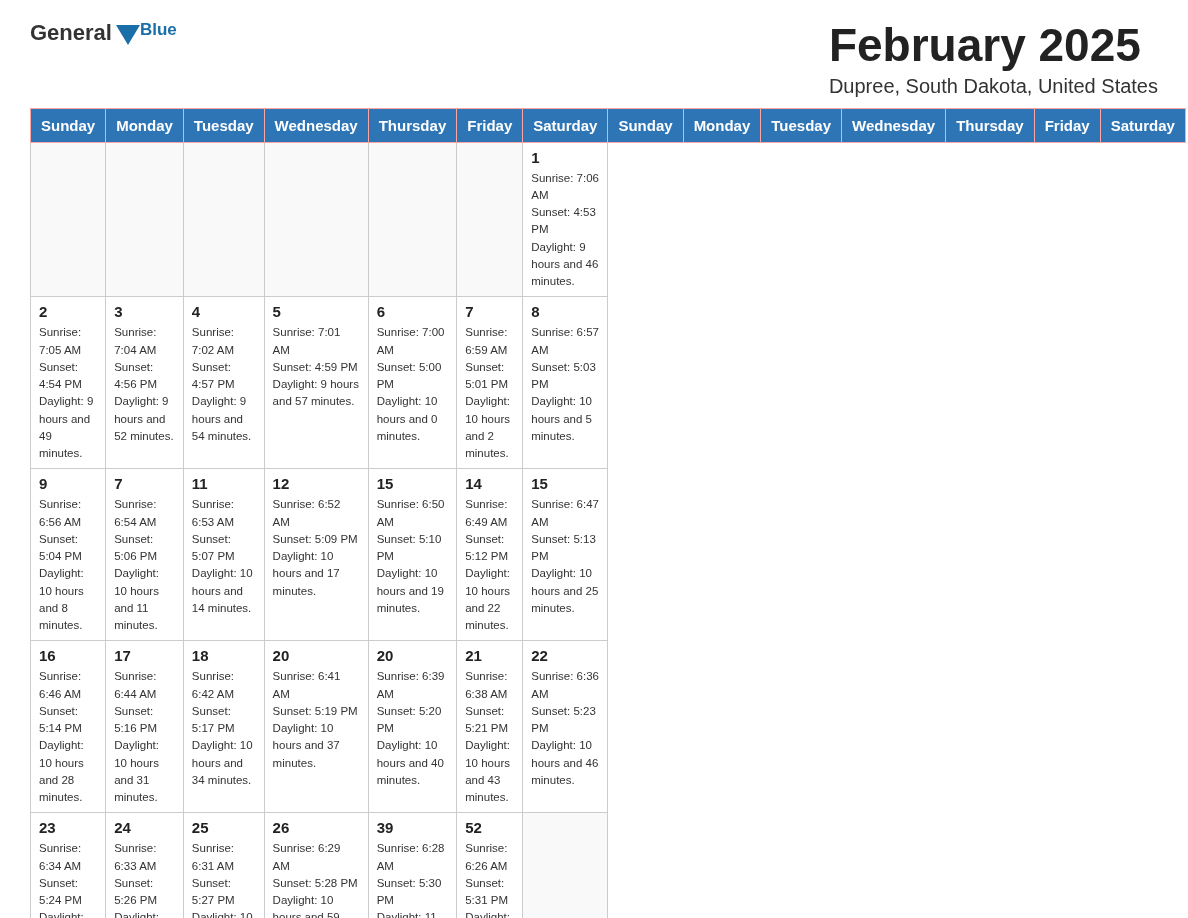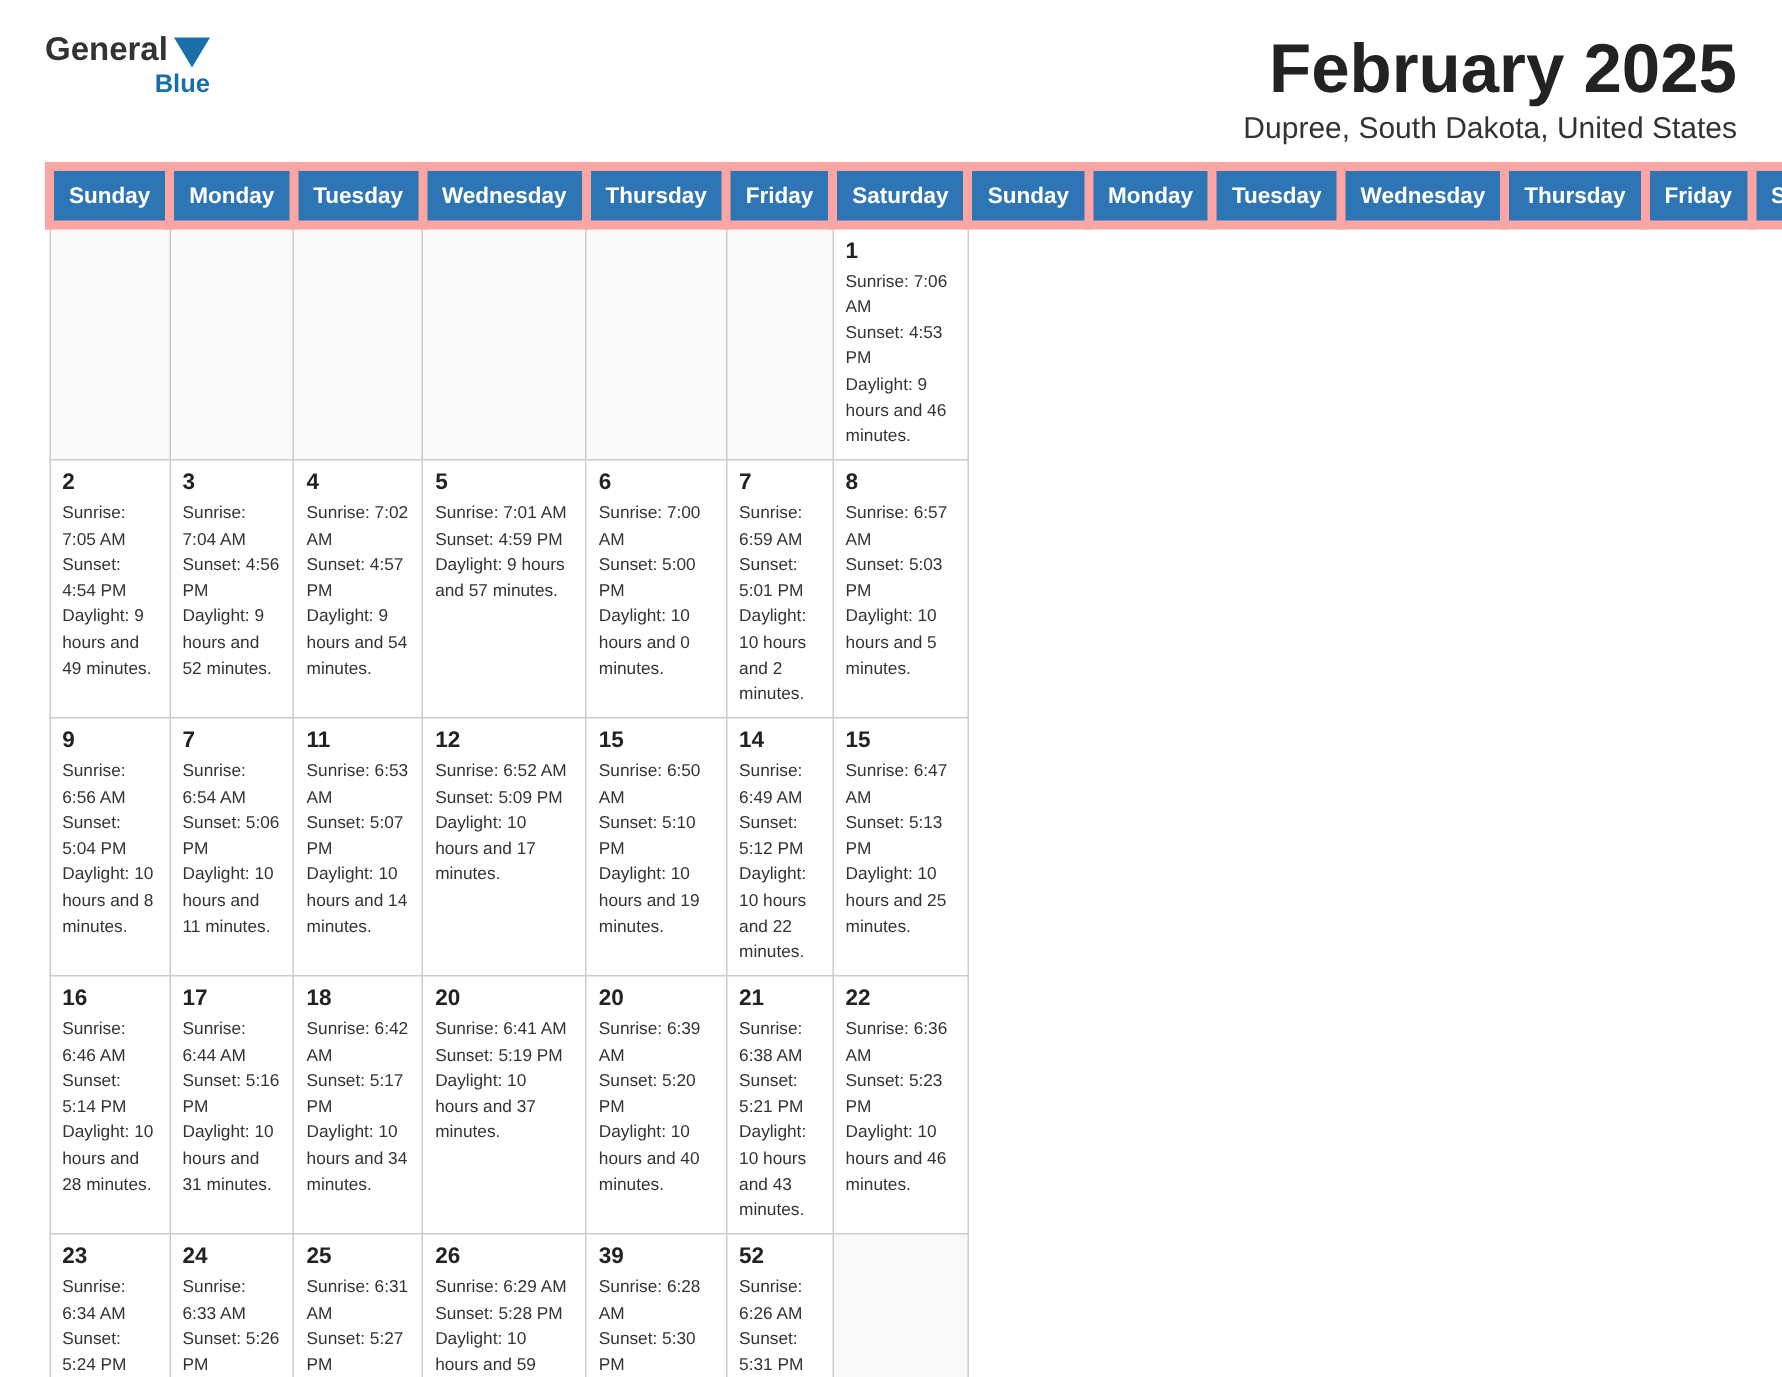"General" .logo { align-items: flex-end -> flex-start; flex-direction: column -> row }
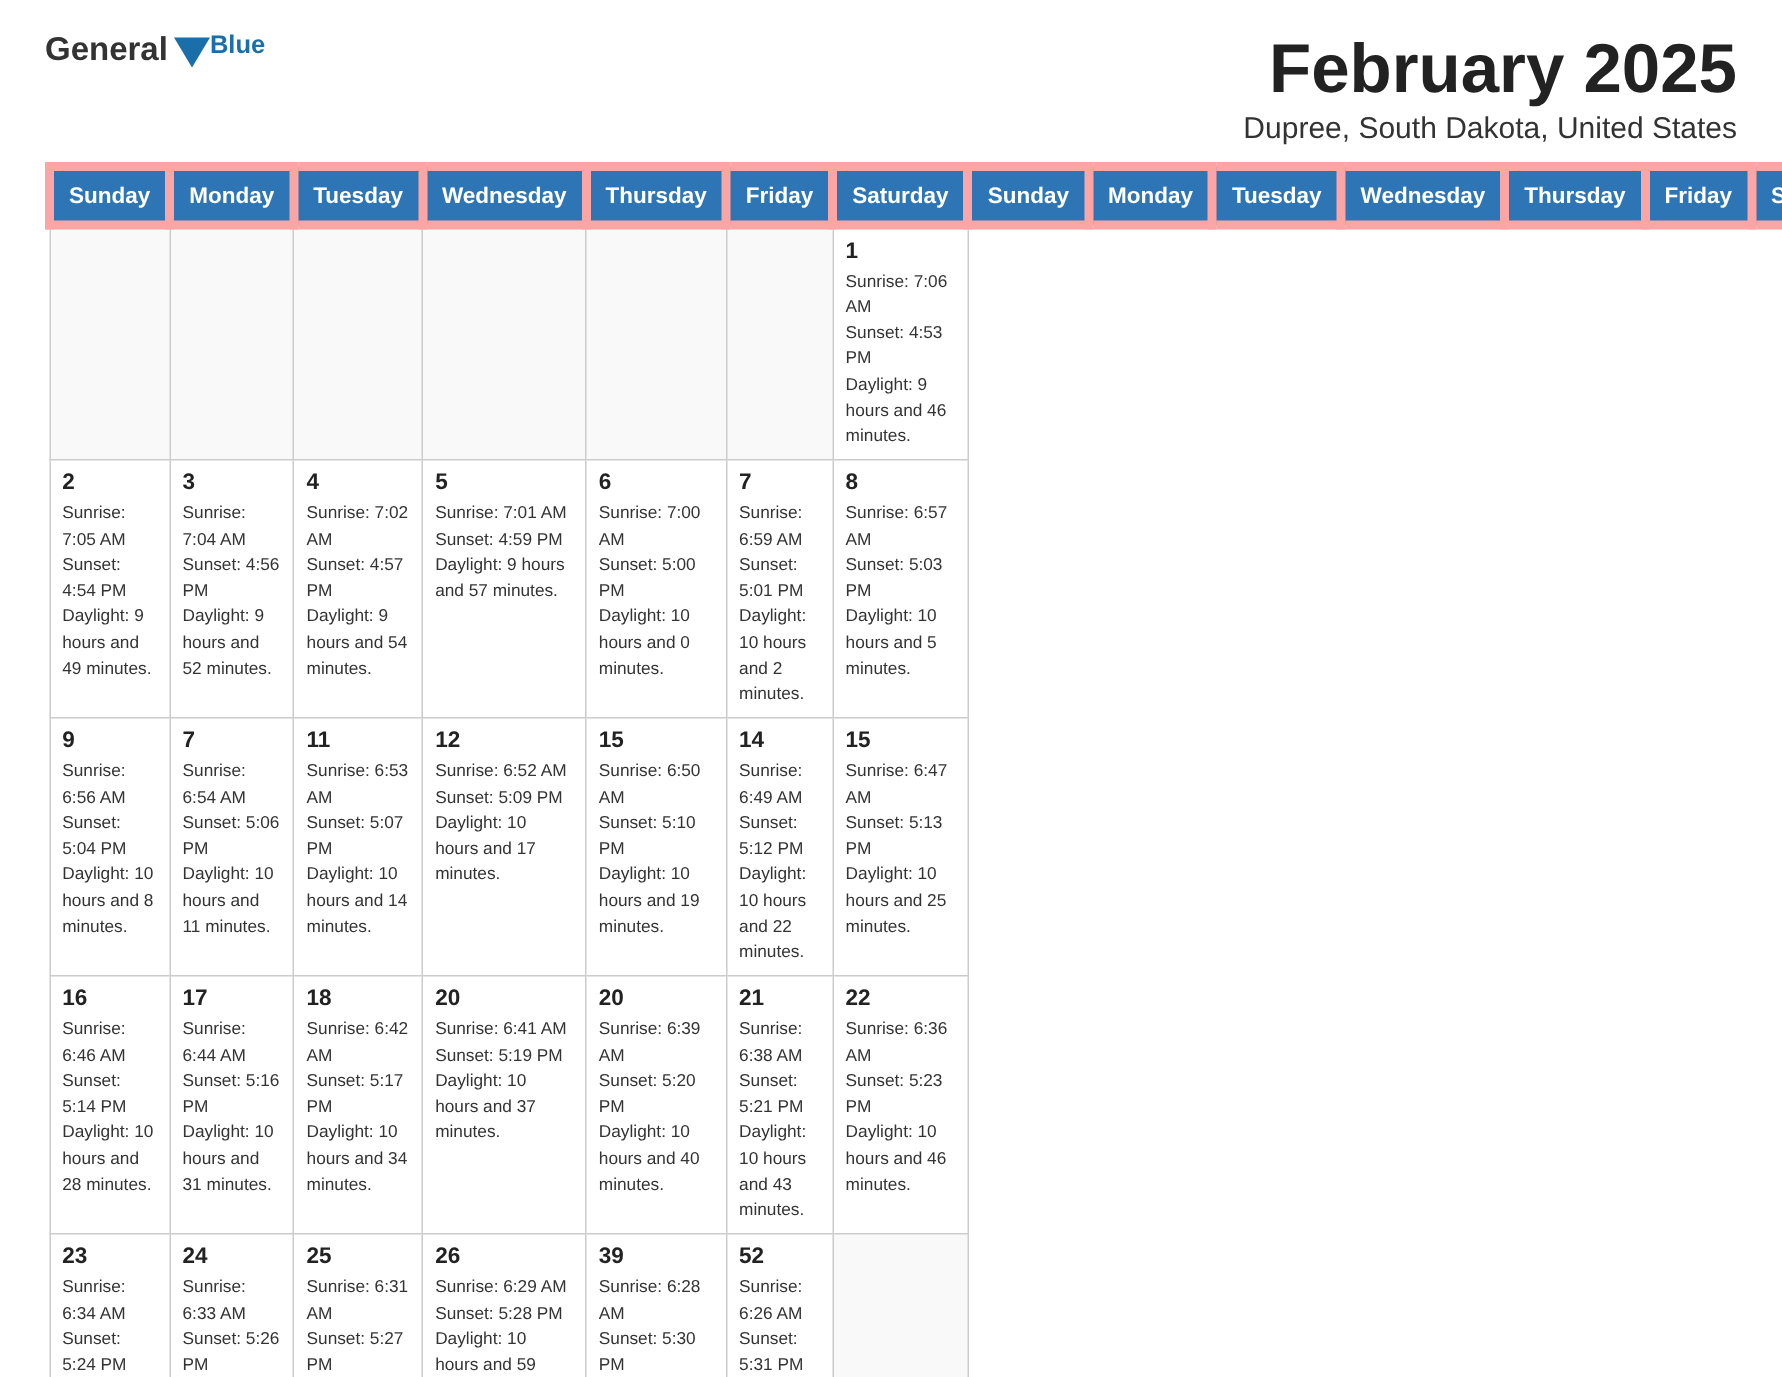"February 2025" .title-section { text-align: right -> left }
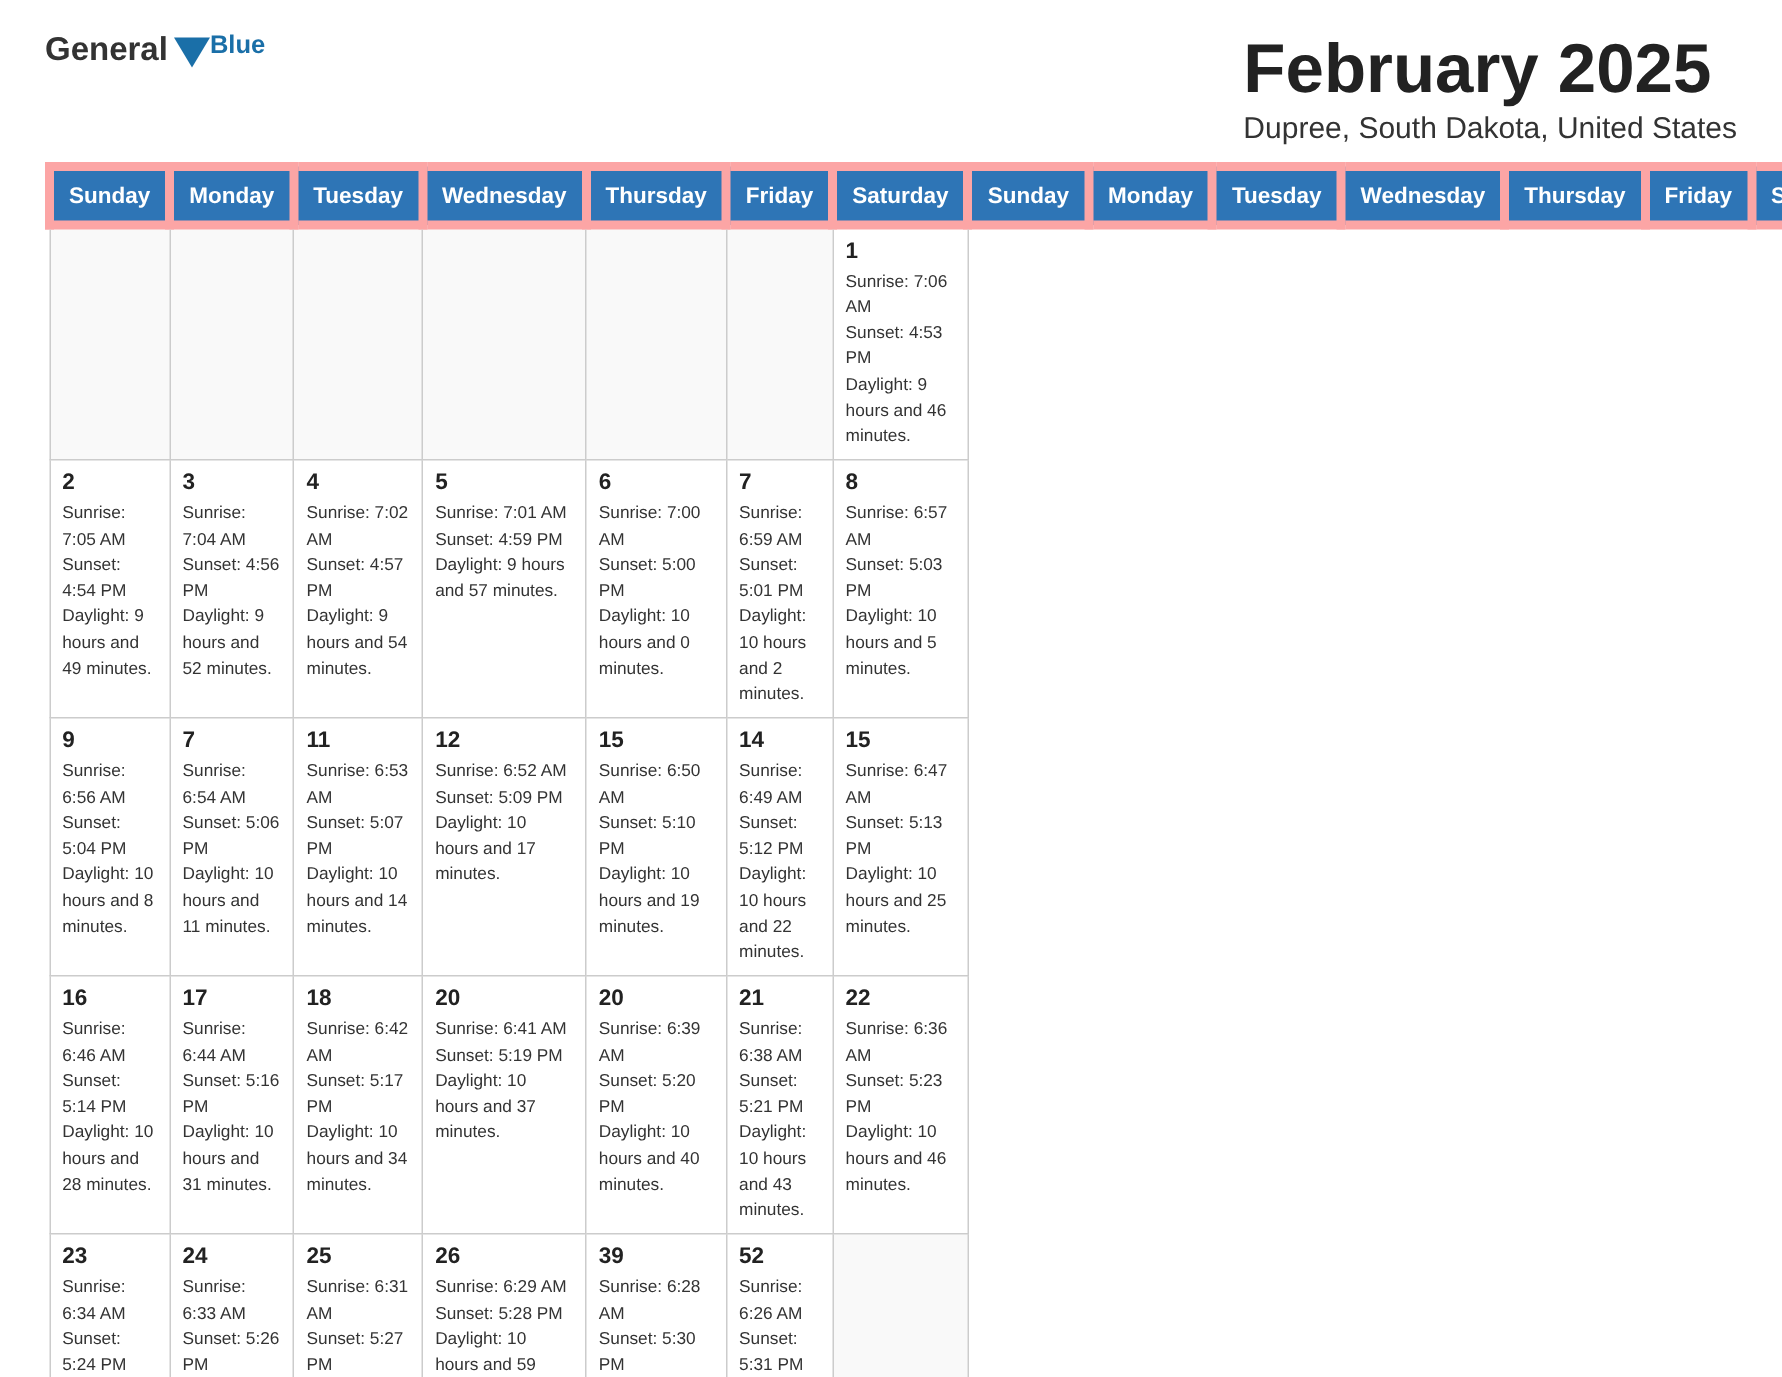"Sunday" th { border: 6px solid #fca5a5 -> 1px solid #fca5a5 }
